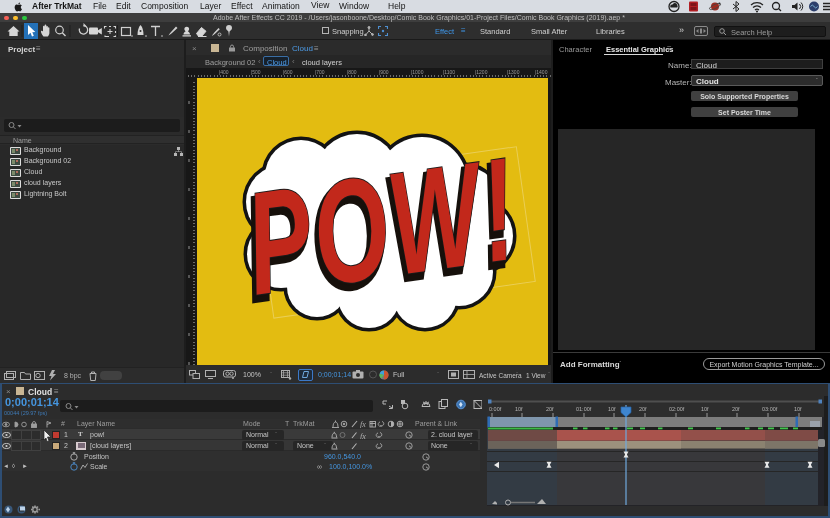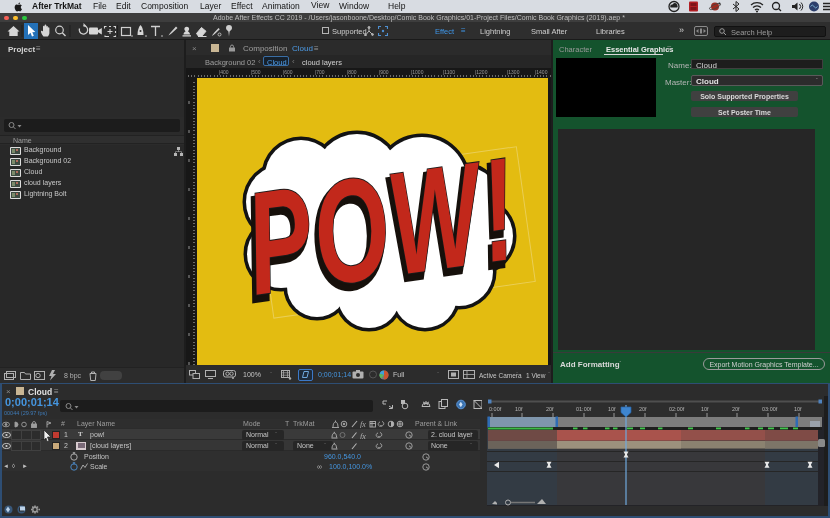"Supported" span.ab { text: Supported -> Snapping }
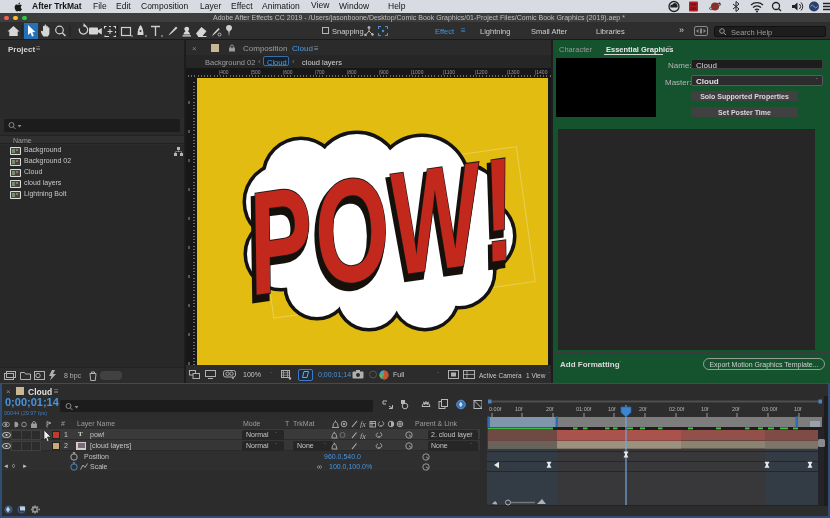"Lightning" span.ab { text: Lightning -> Standard }
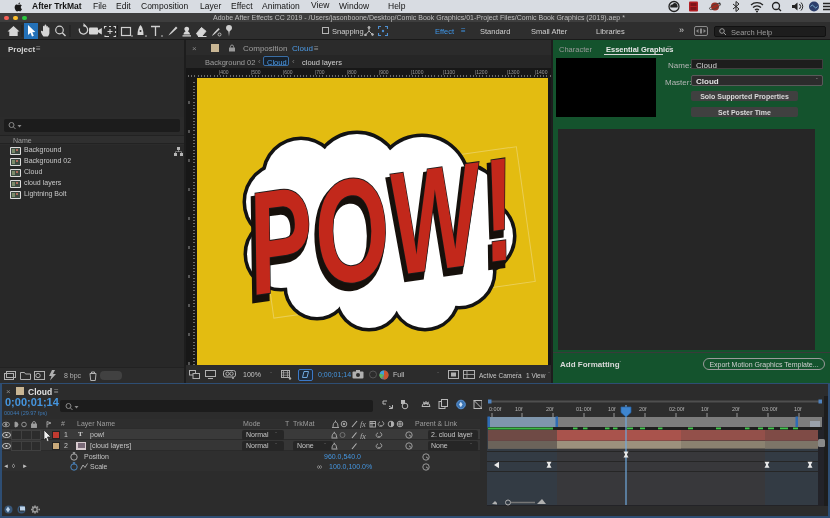"Character" div.ab { background: #14532d -> #000000 }
